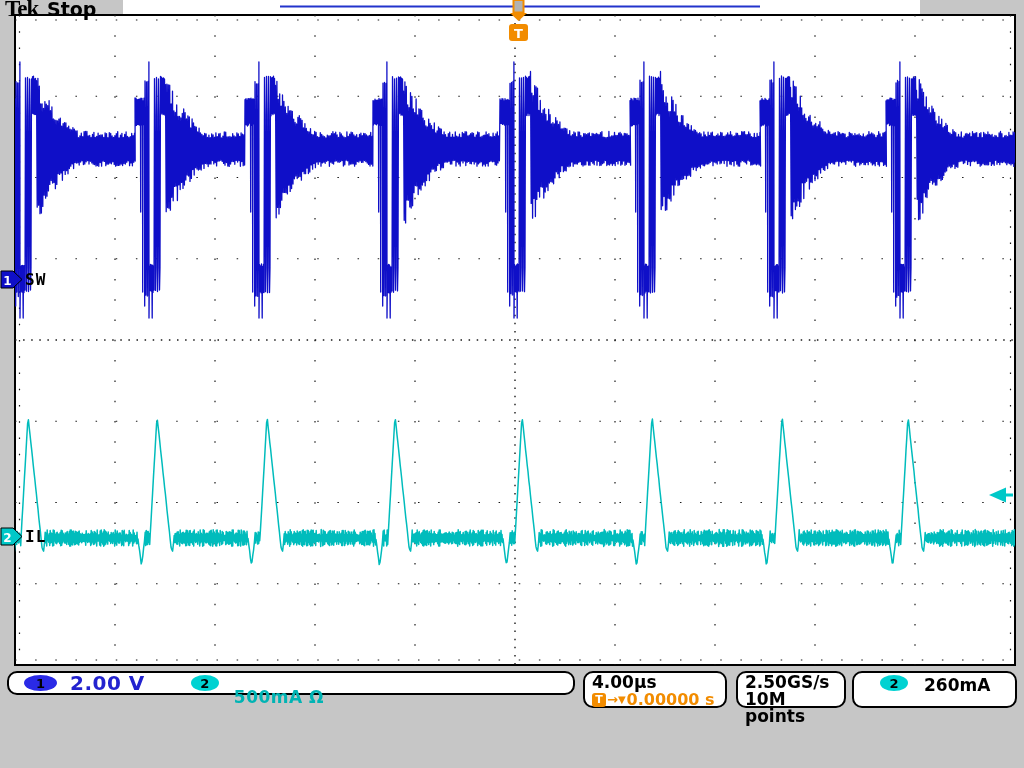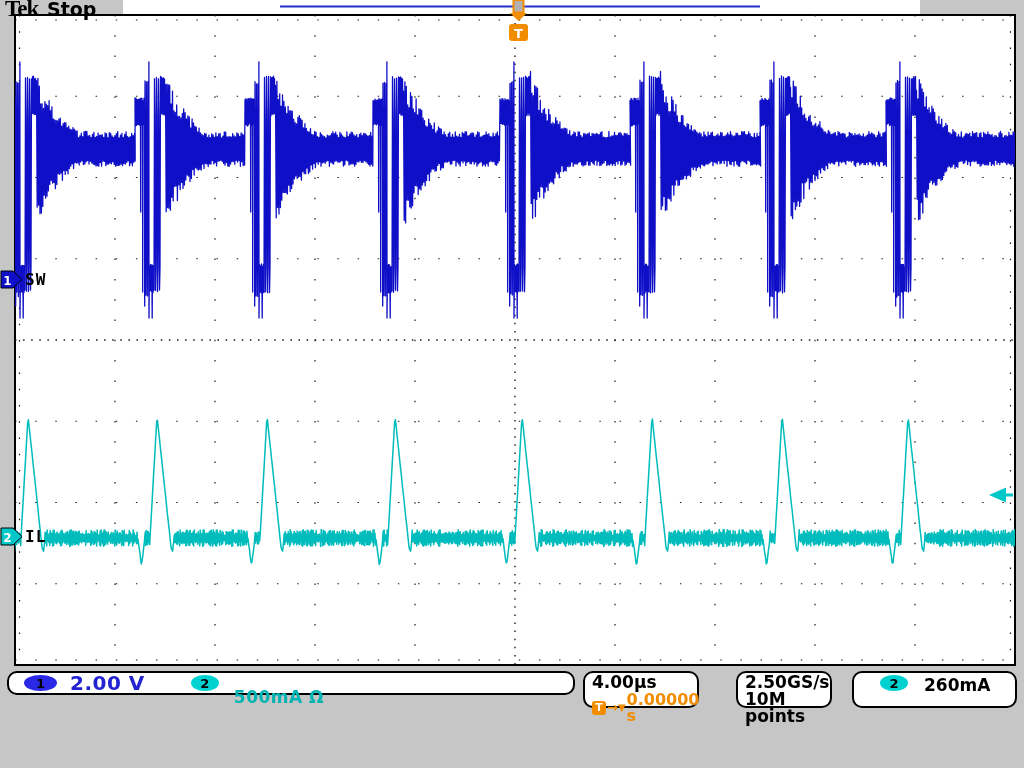"4.00µs" .box-time { width: 116px -> 144px }
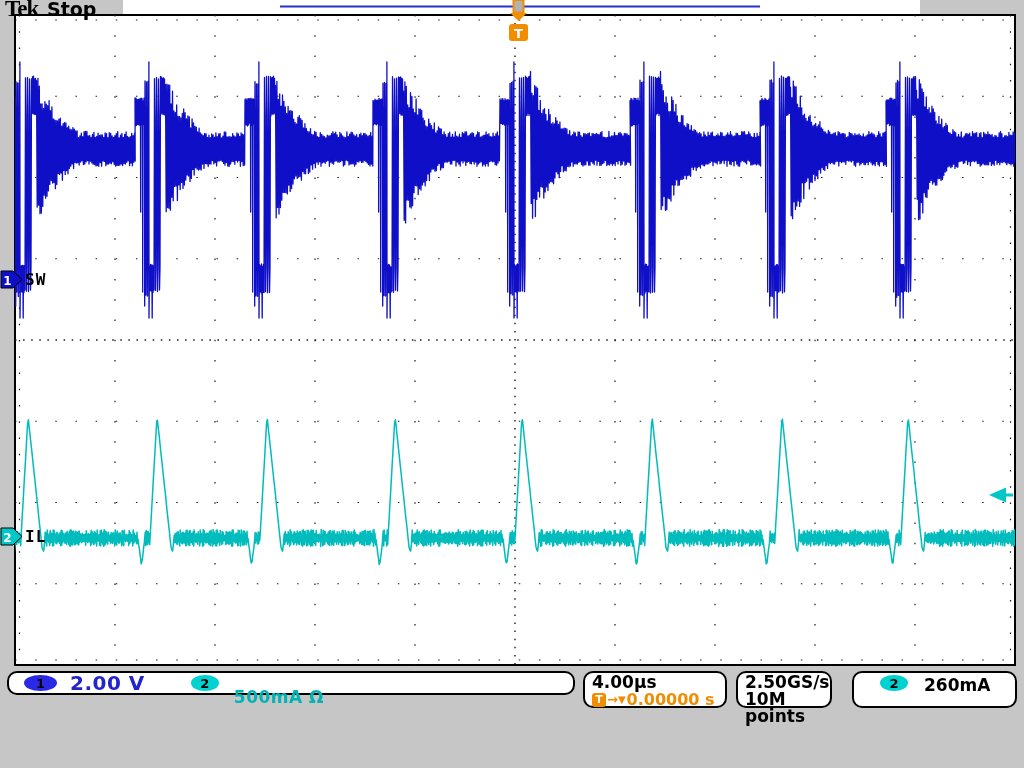"2.50GS/s" .box-acq { width: 96px -> 110px }
